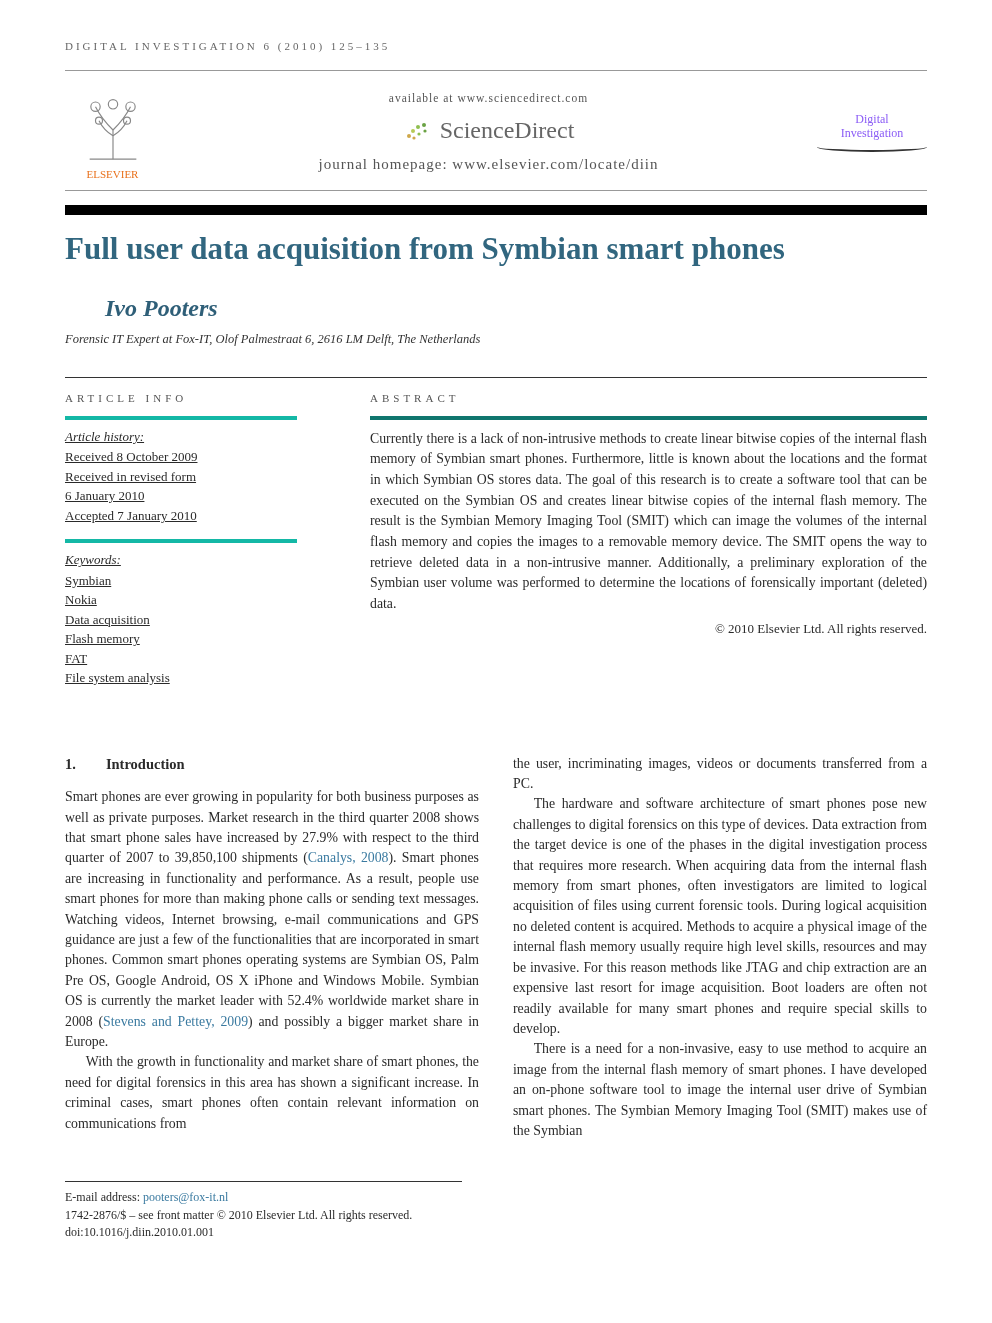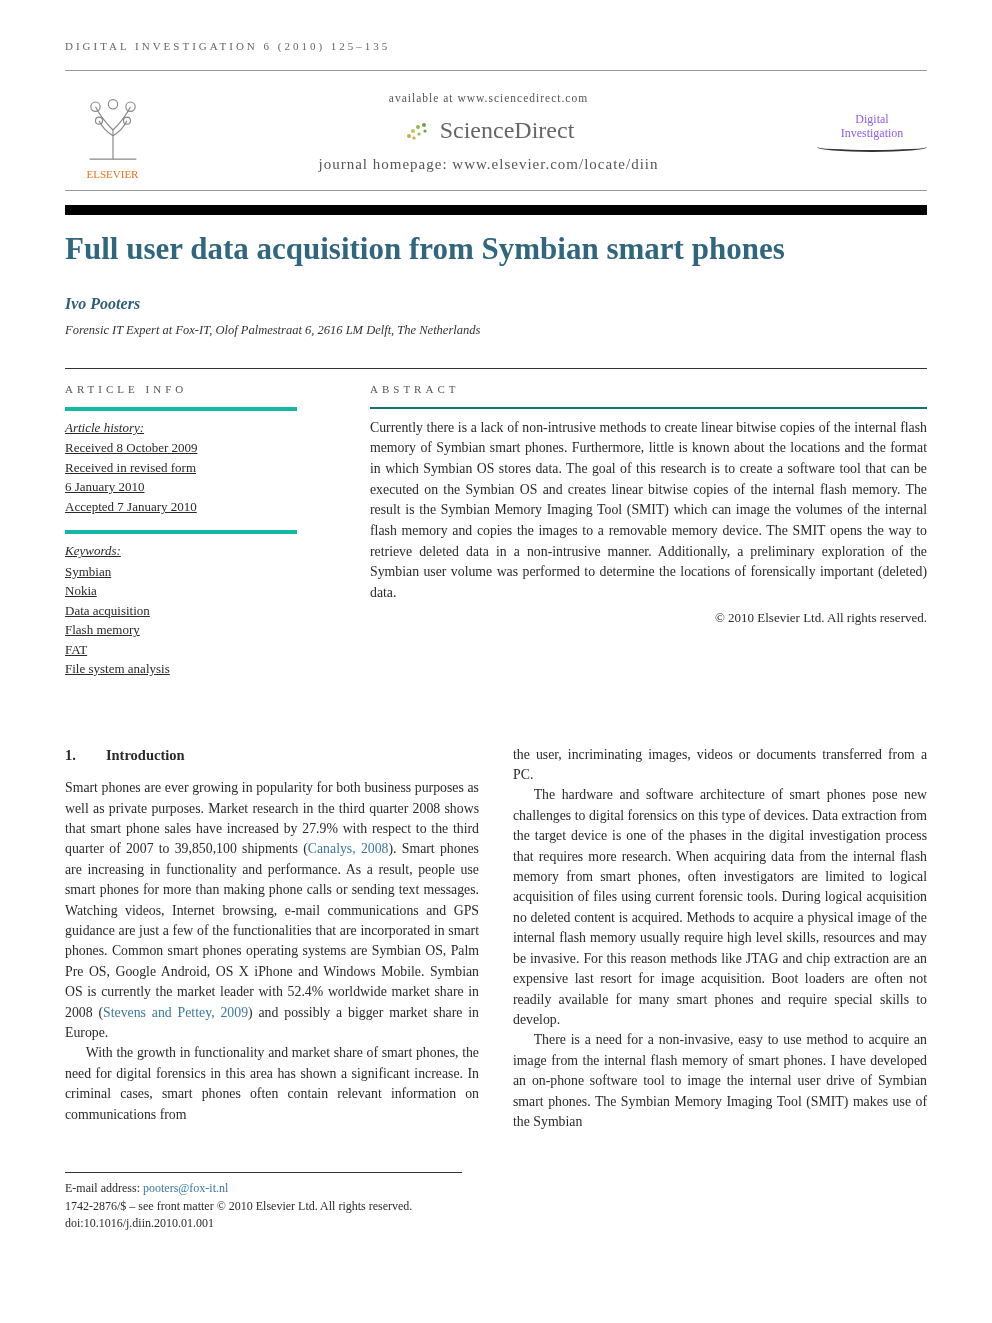"Ivo Pooters" .author { font-size: 16px -> 24px; margin-left: none -> 40px }
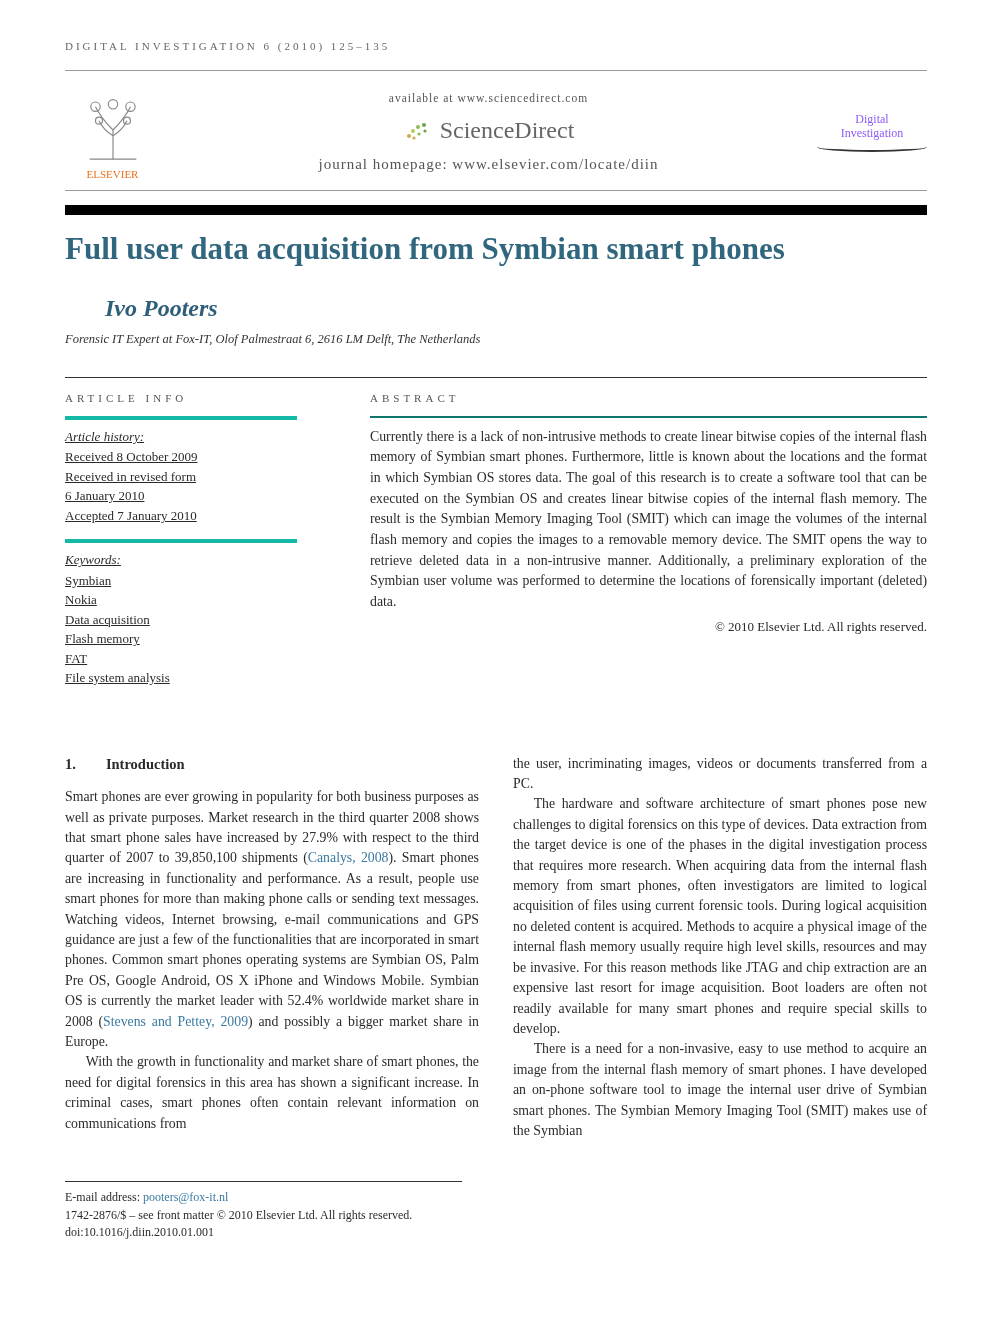"Currently there is a lack" .abstract-text { border-top: 2px solid #0f766e -> 4px solid #0f766e }
